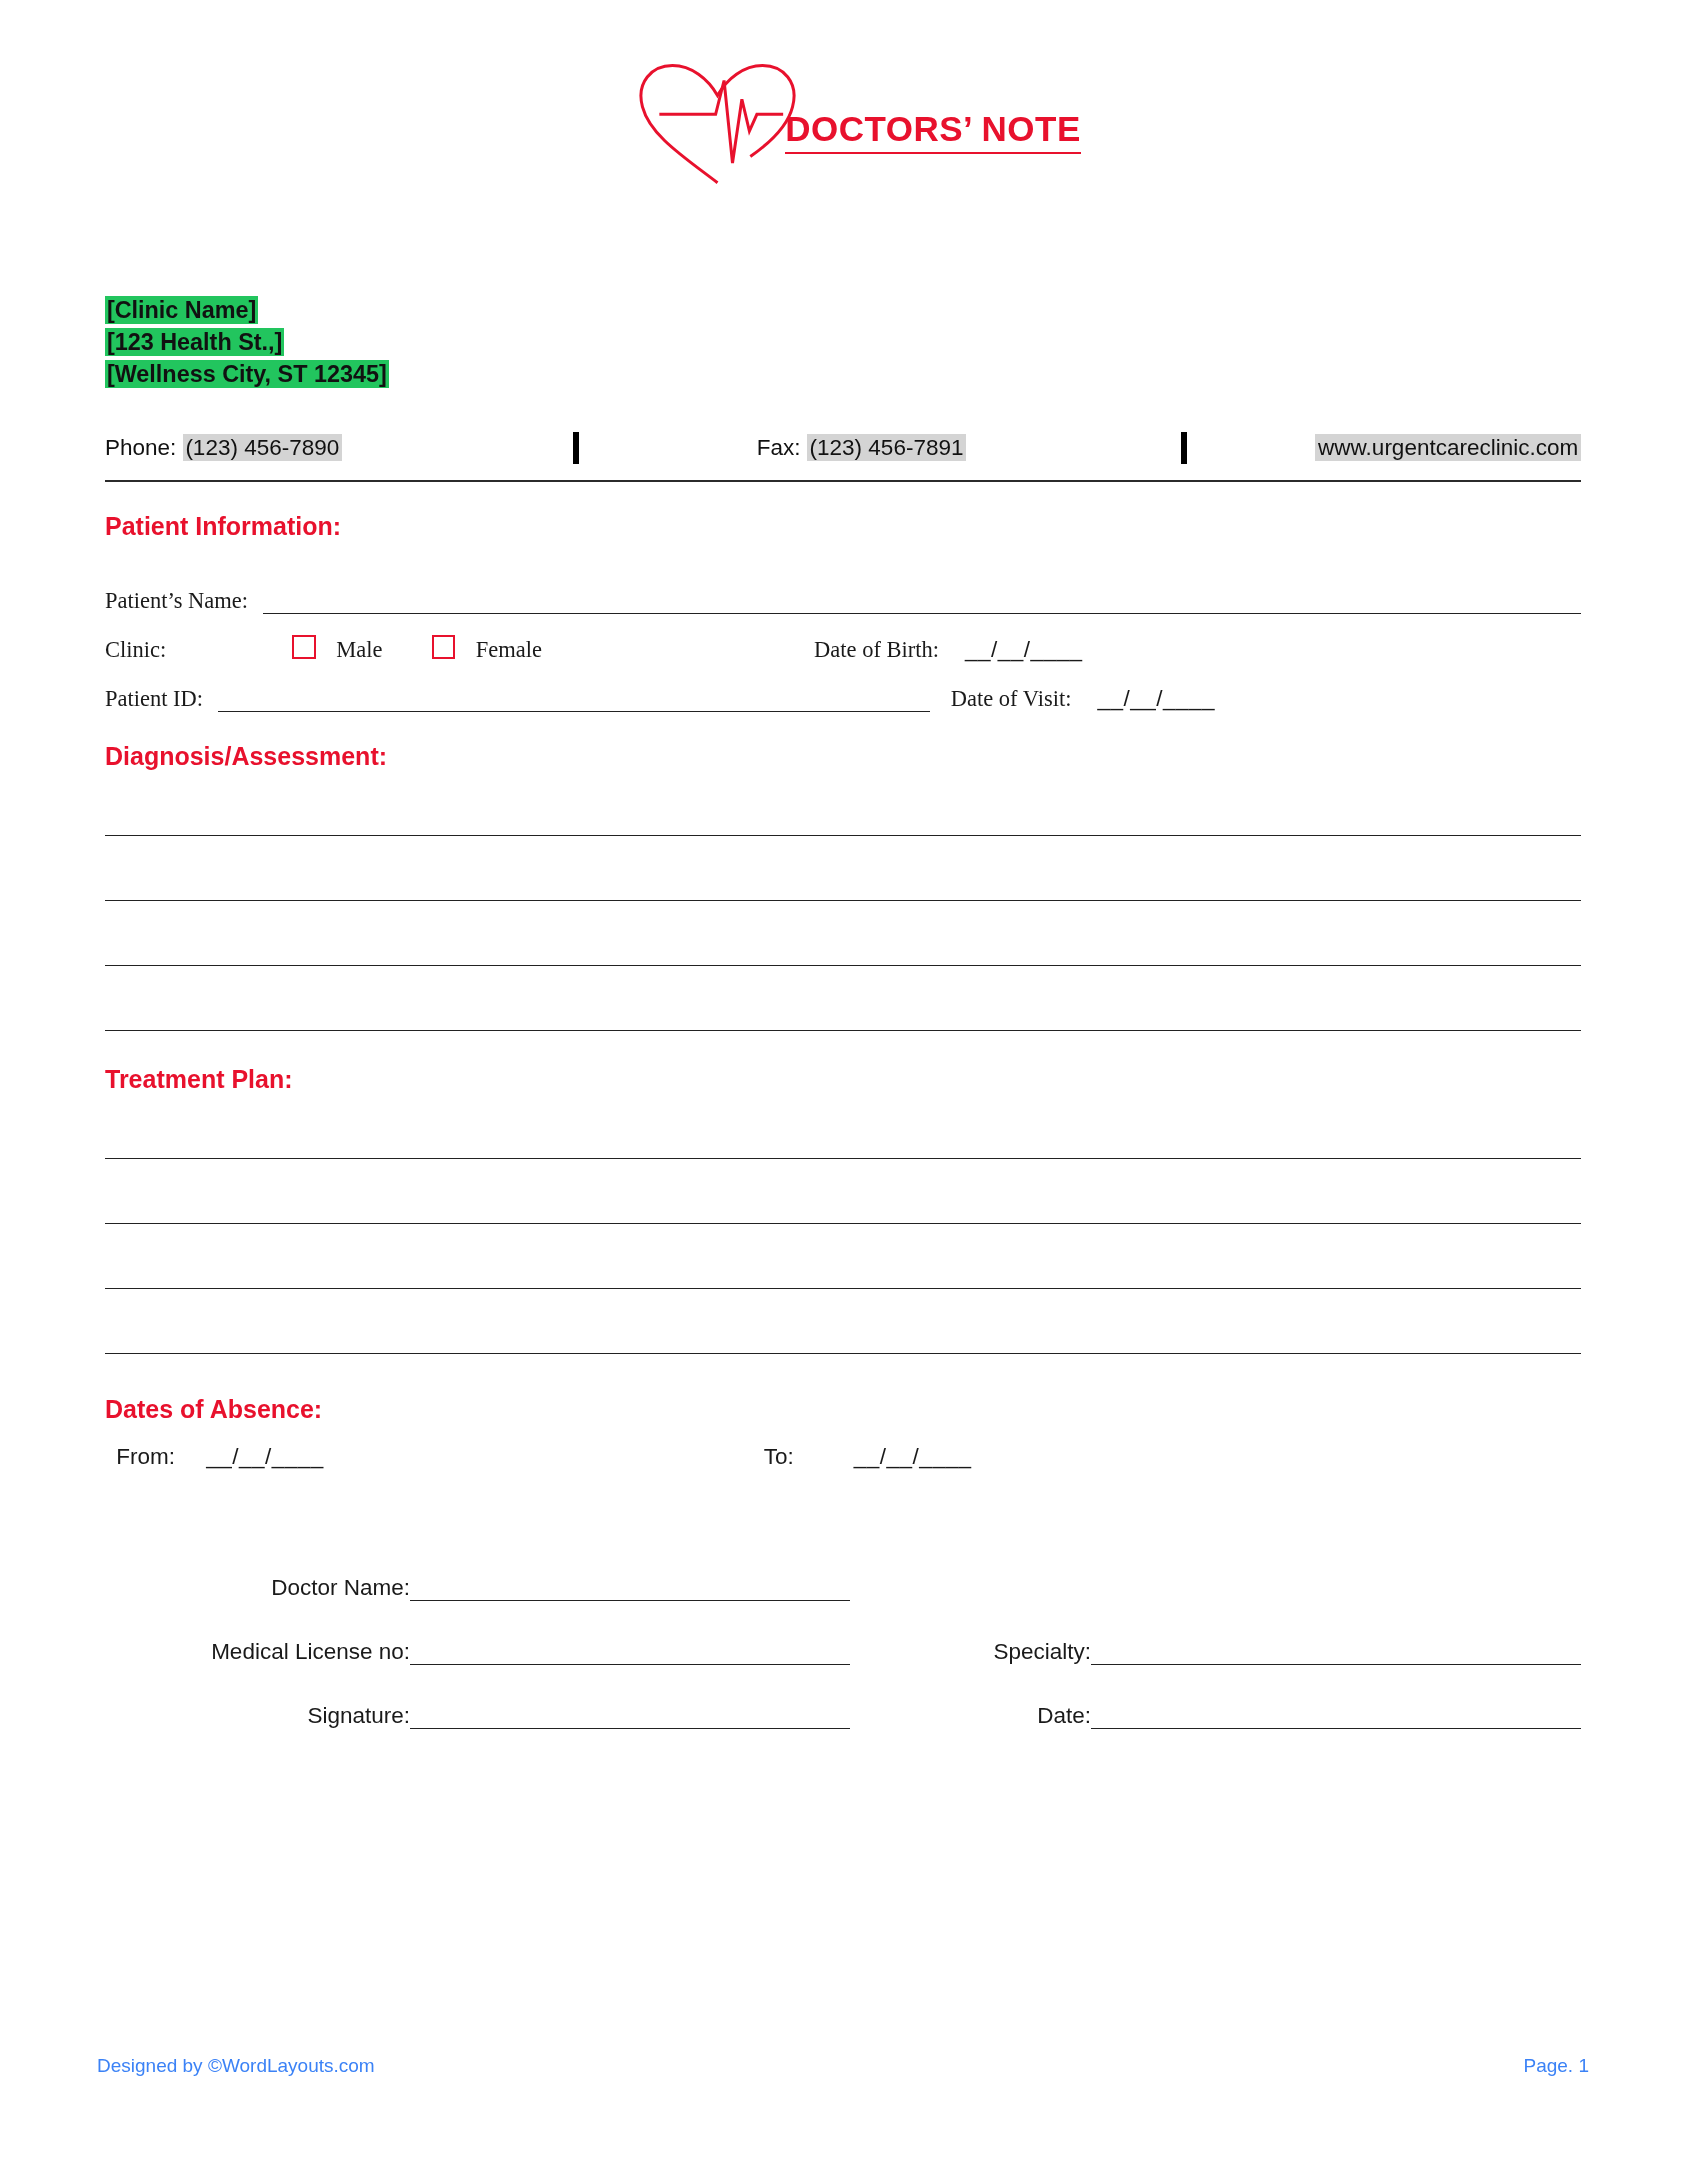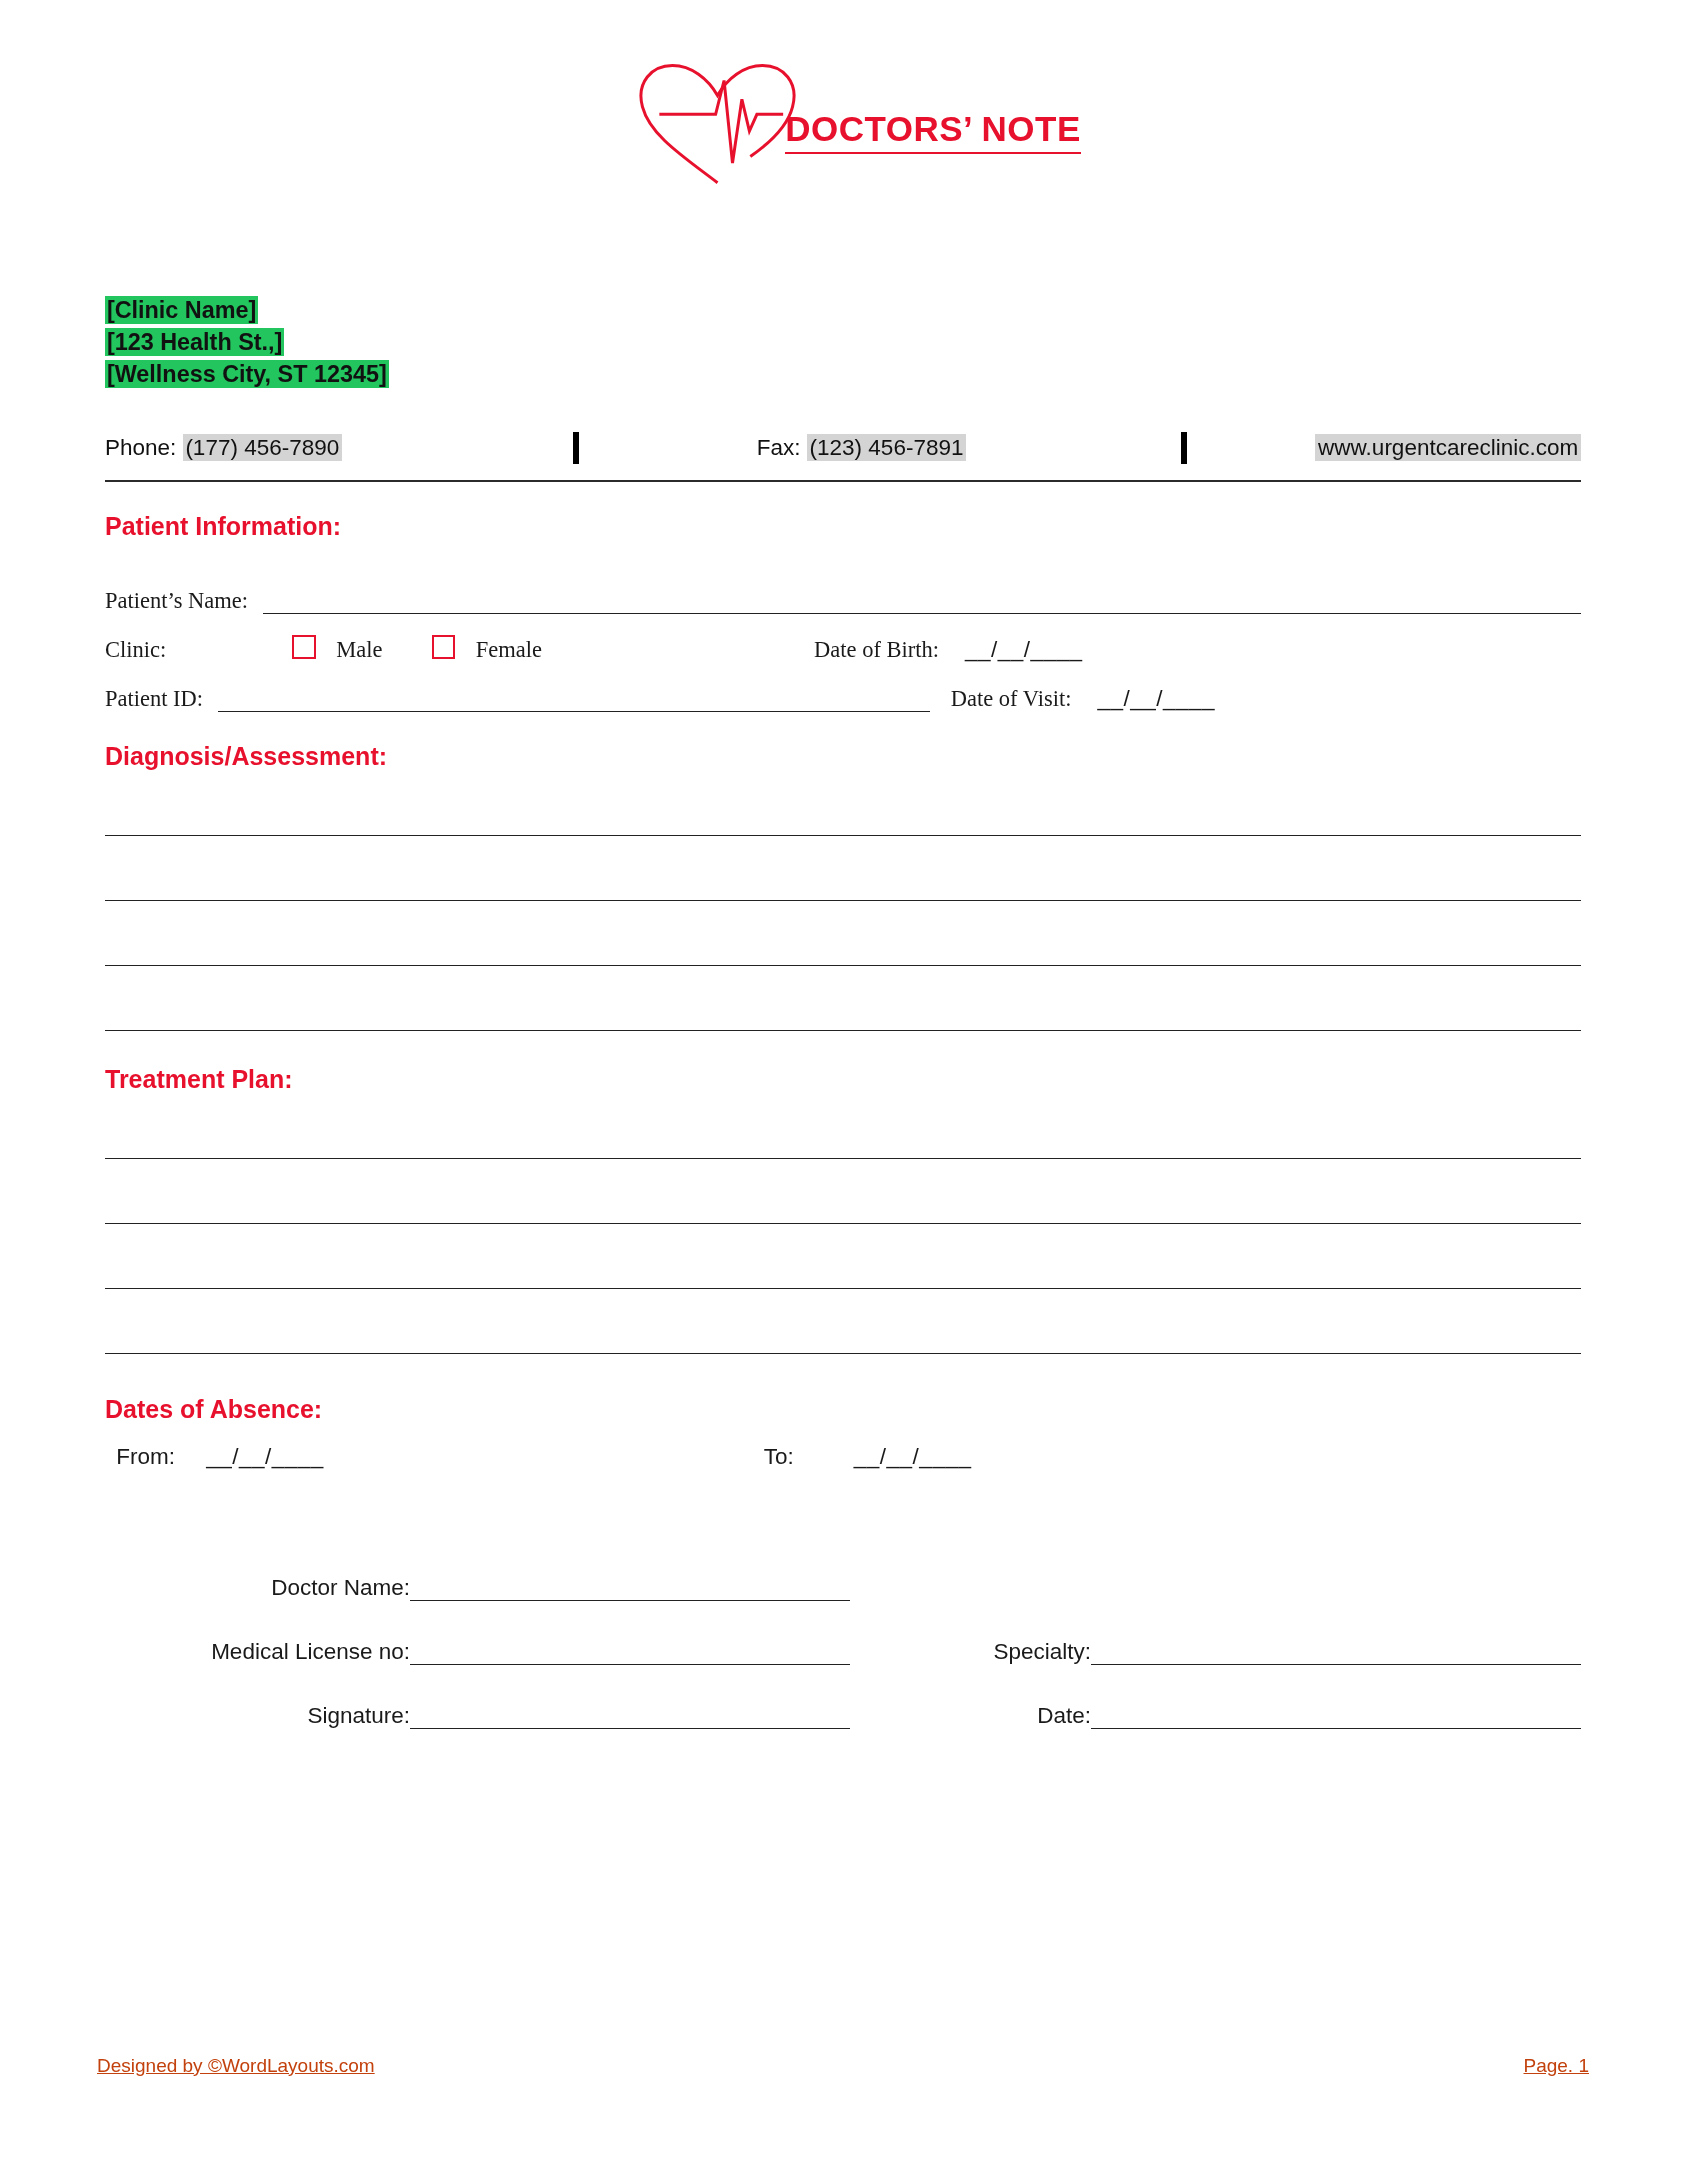"(177) 456-7890" span.hl-grey { text: 177 -> 123 }
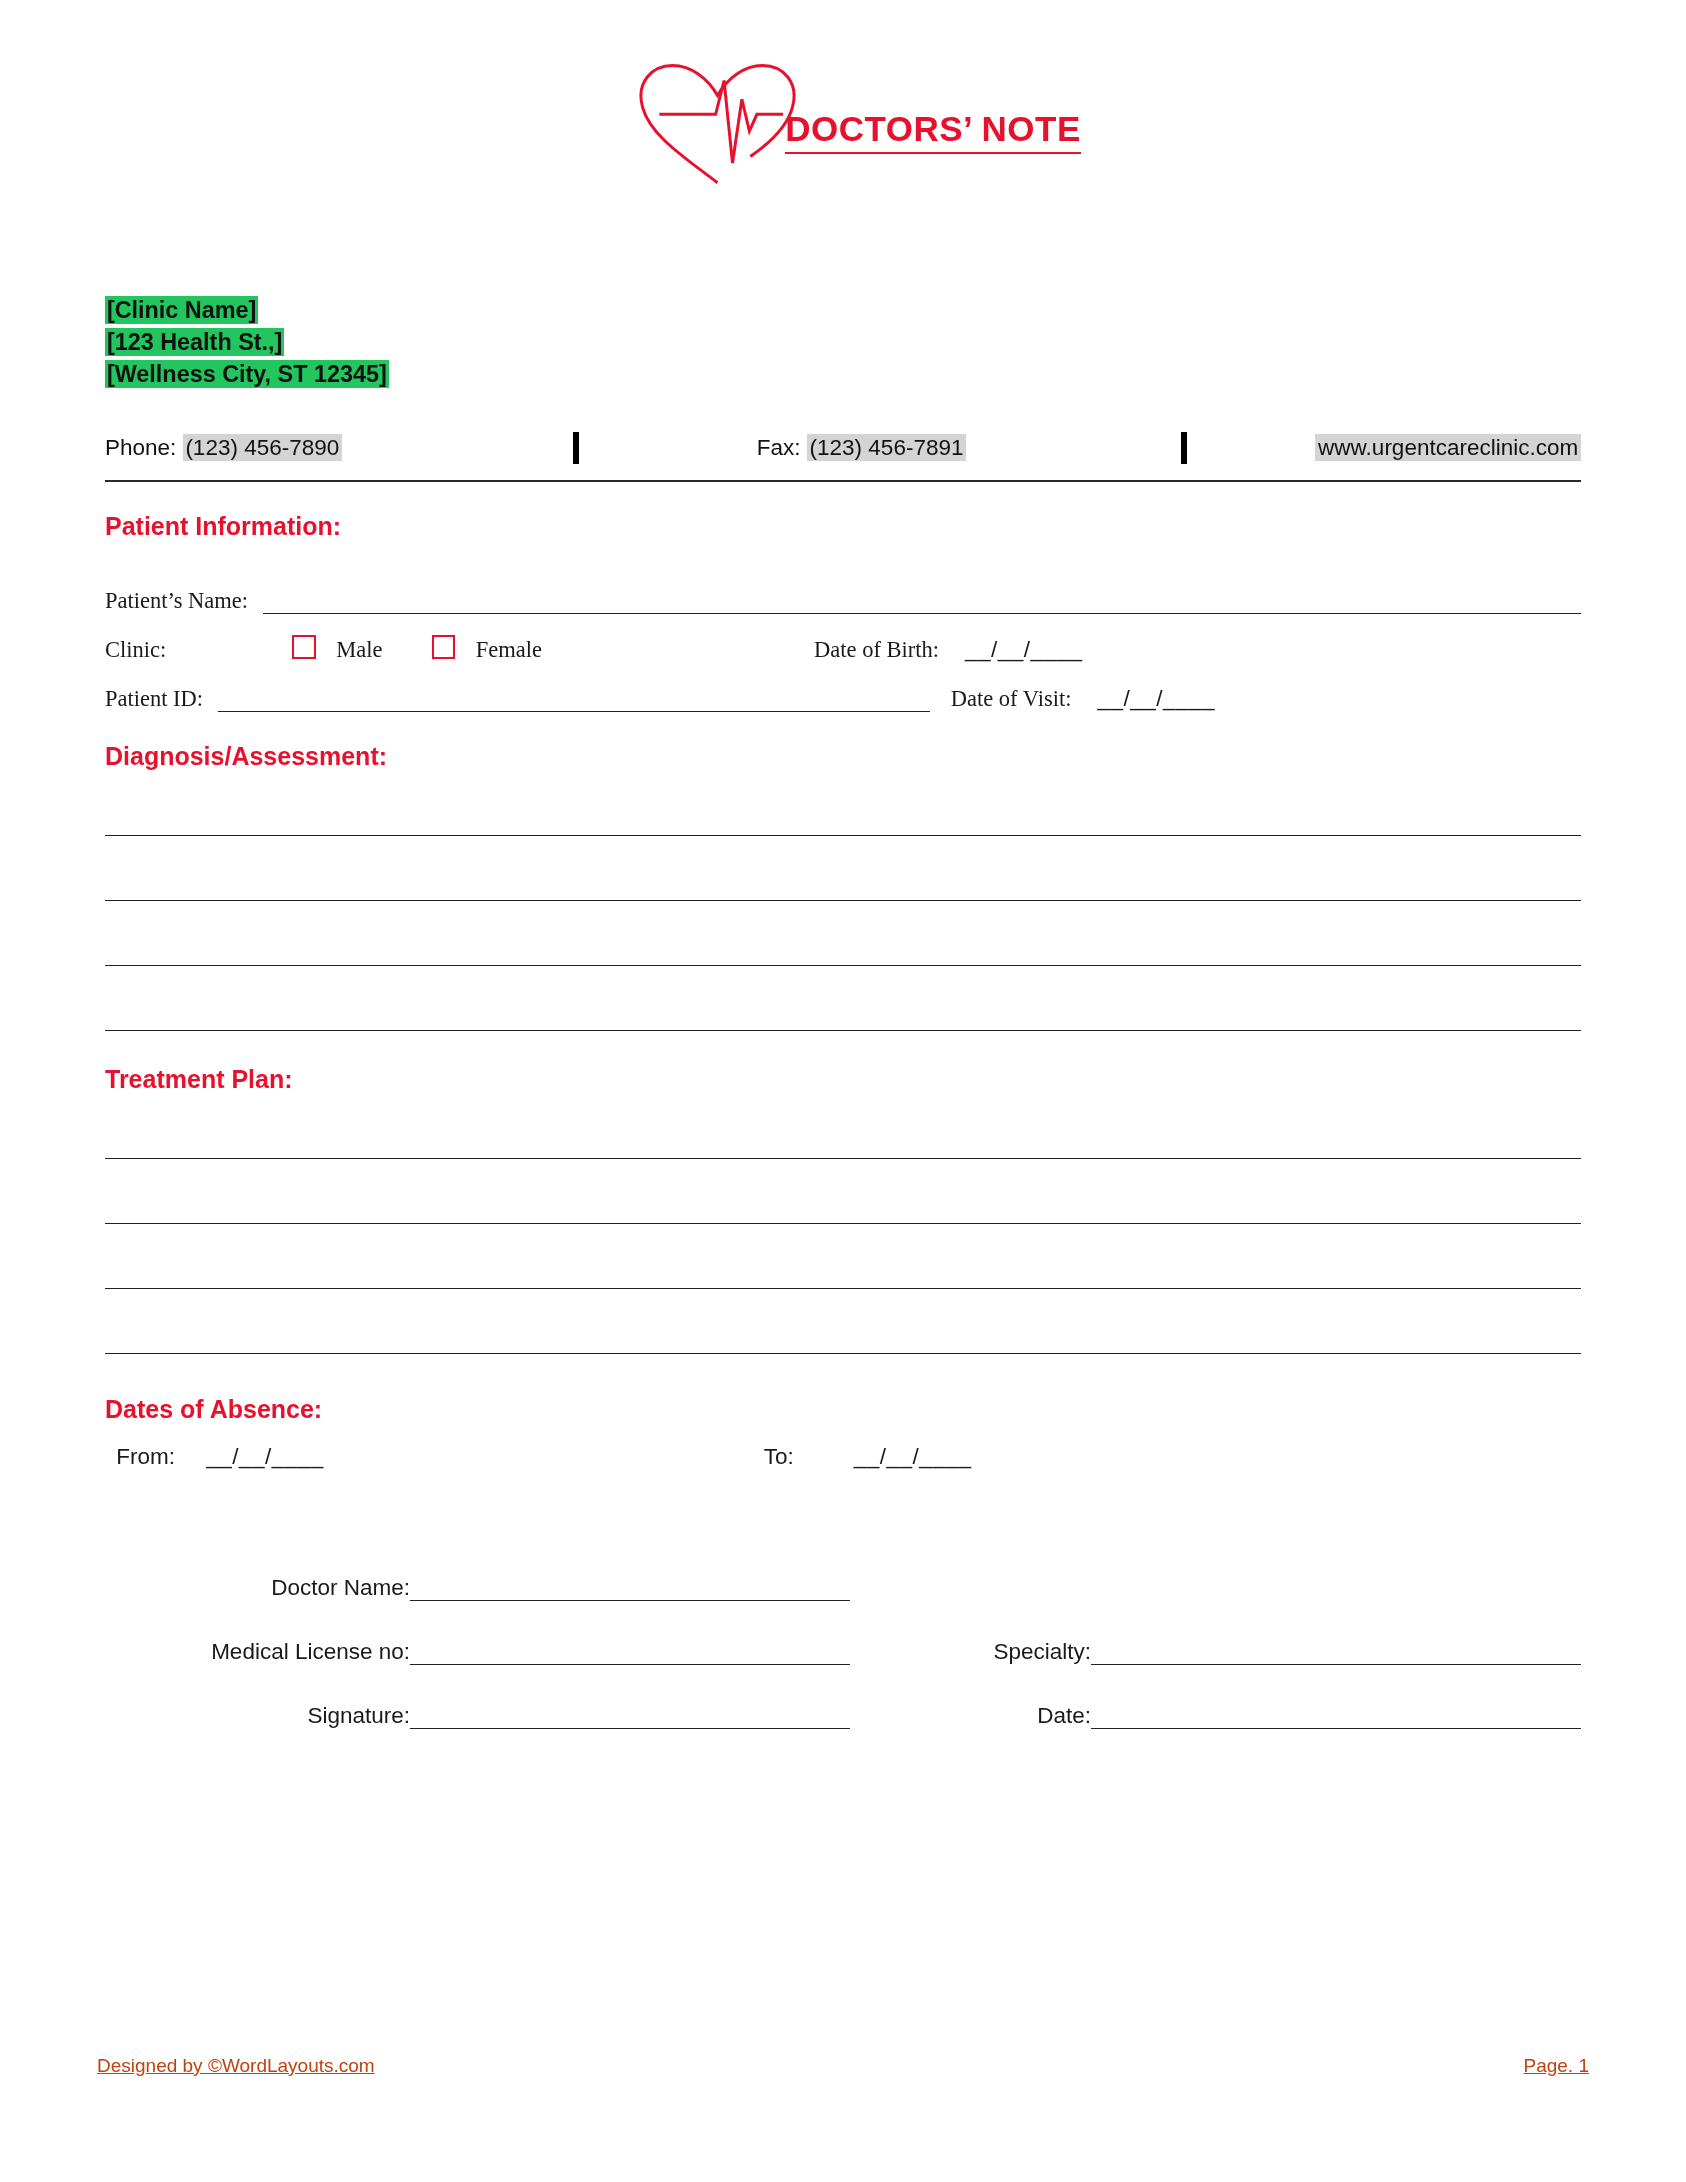"Designed by ©WordLayouts.com" .footer { color: #c2410c -> #3b82f6; text-decoration: underline -> none }
